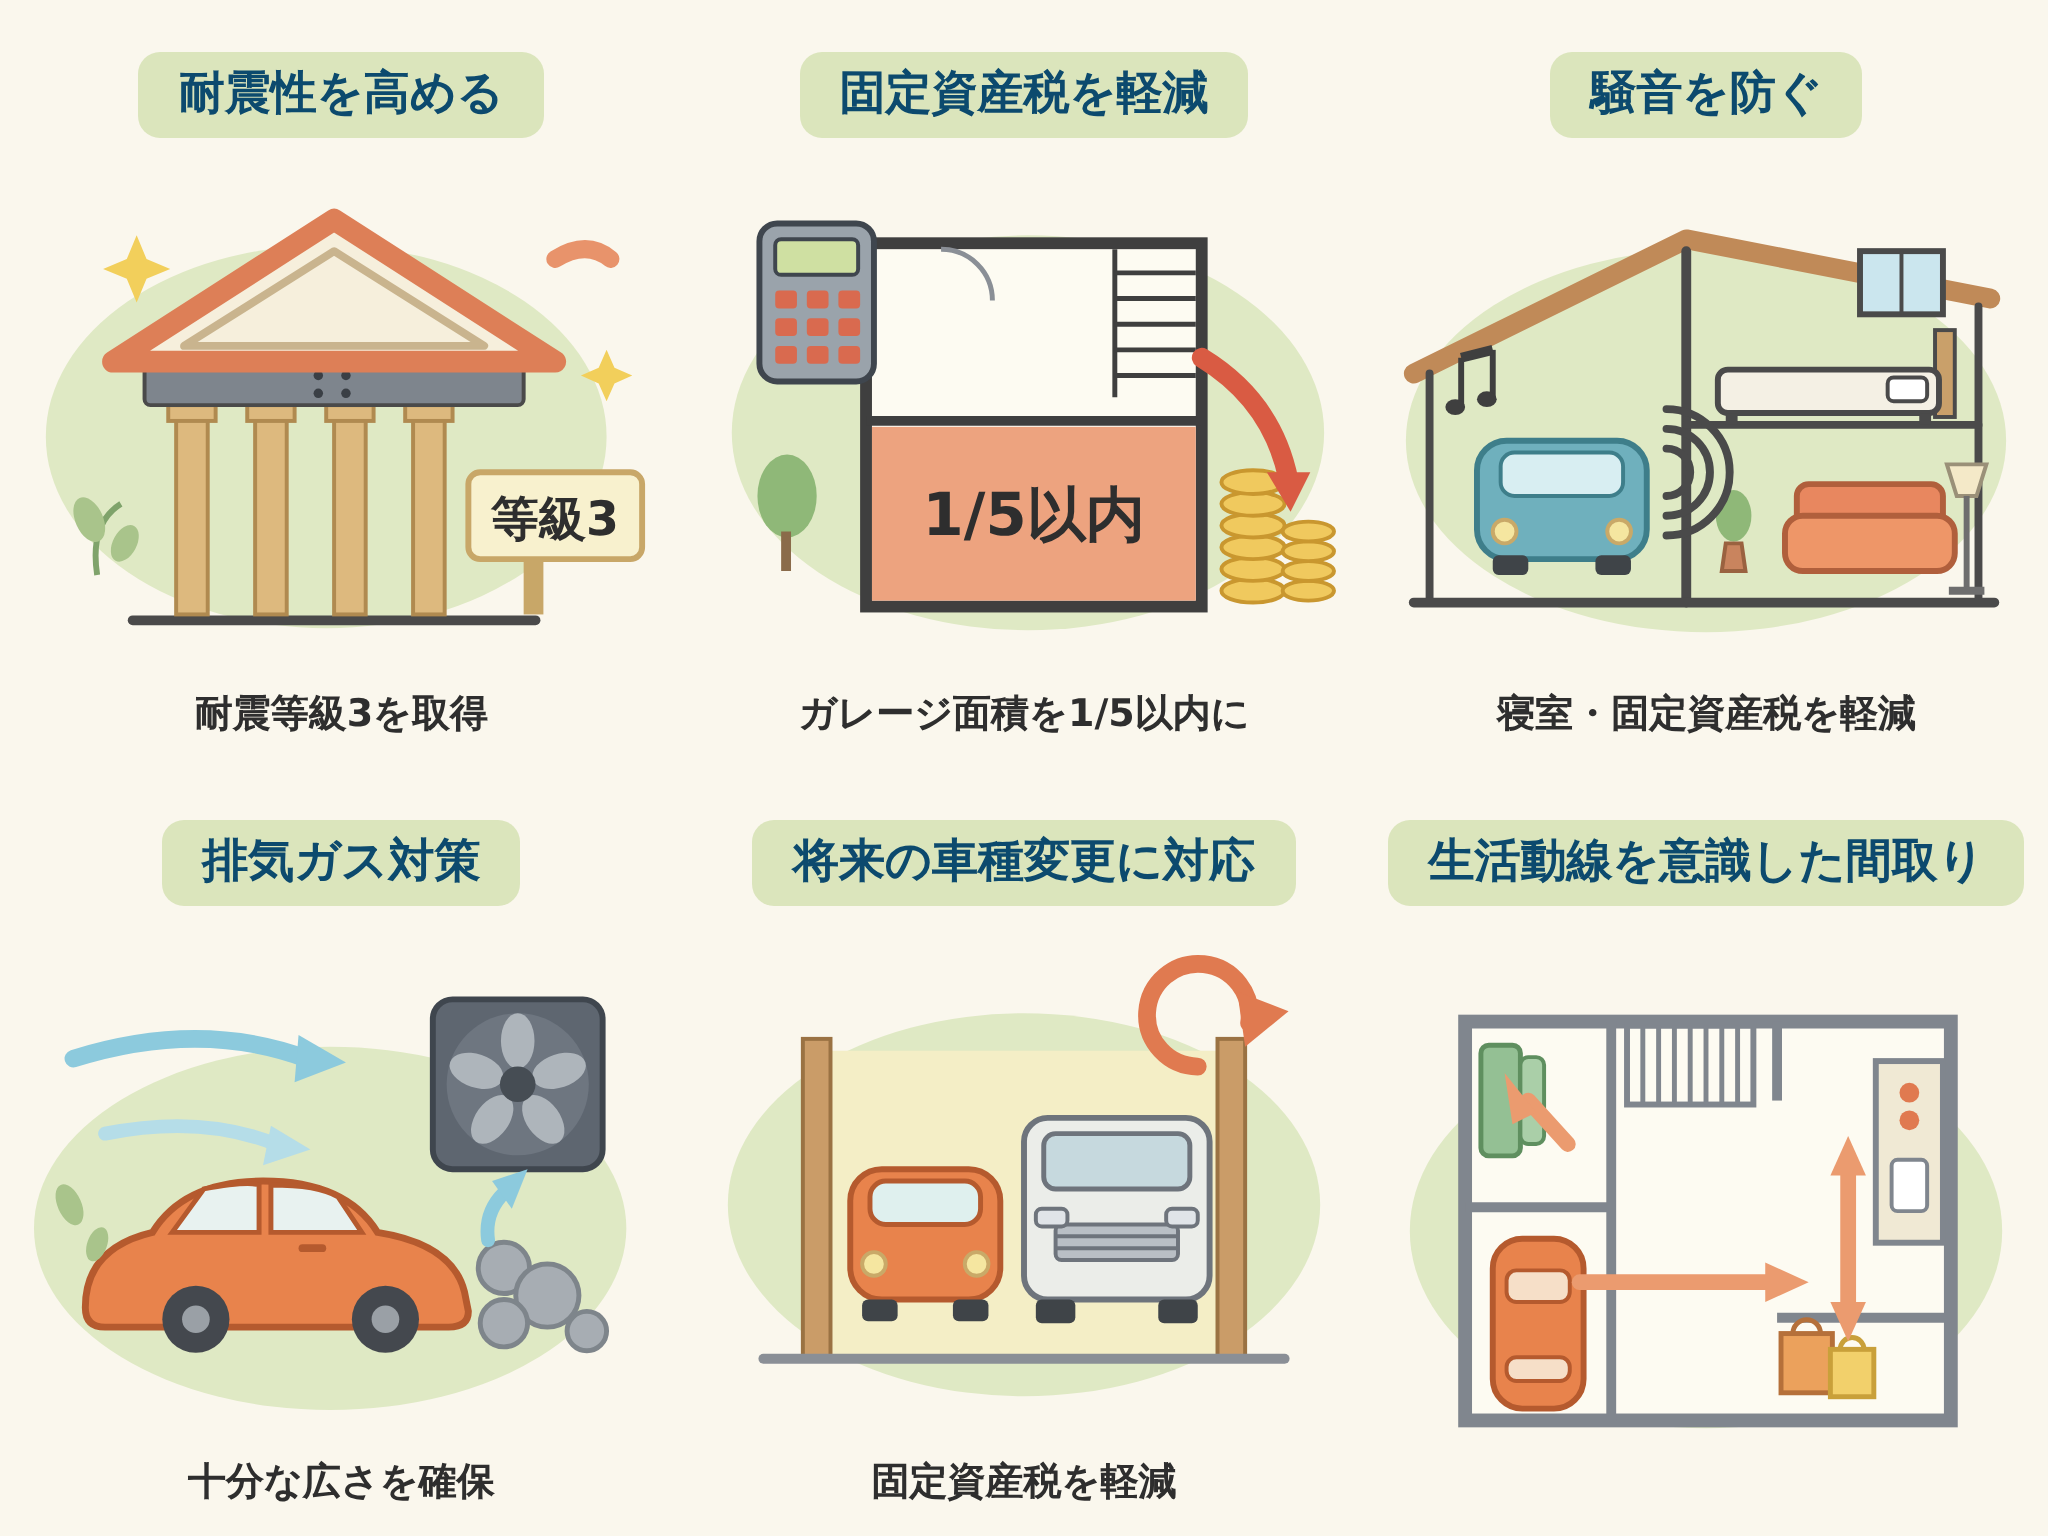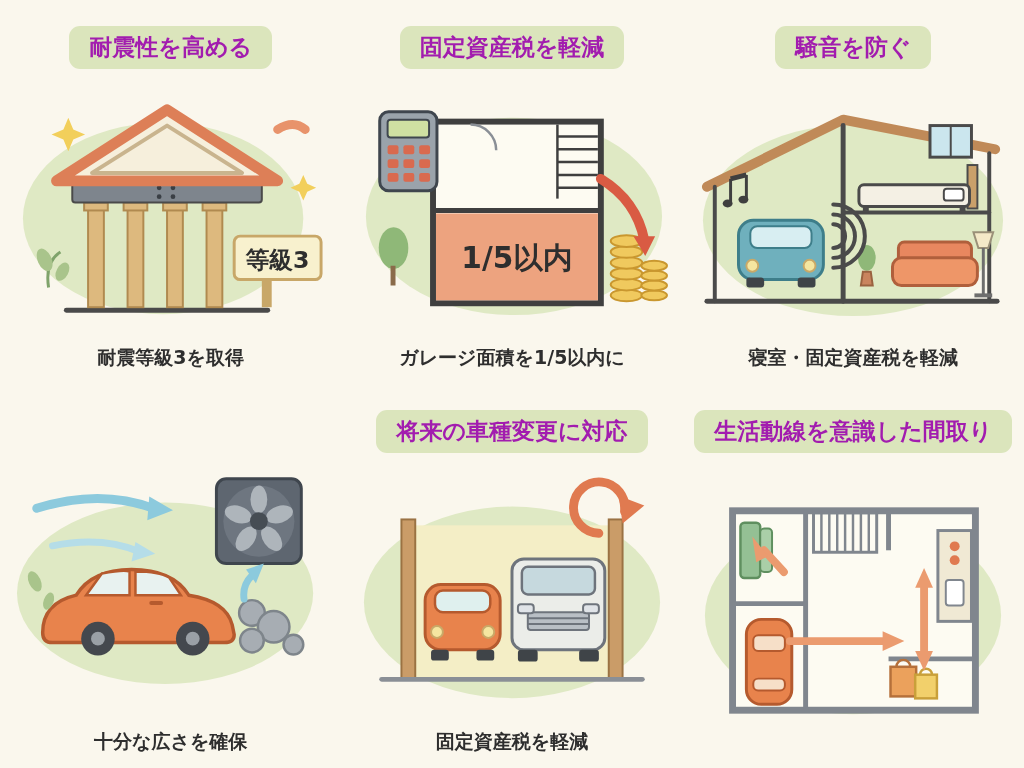"耐震性を高める" .badge { color: #a21caf -> #0c4a6e }
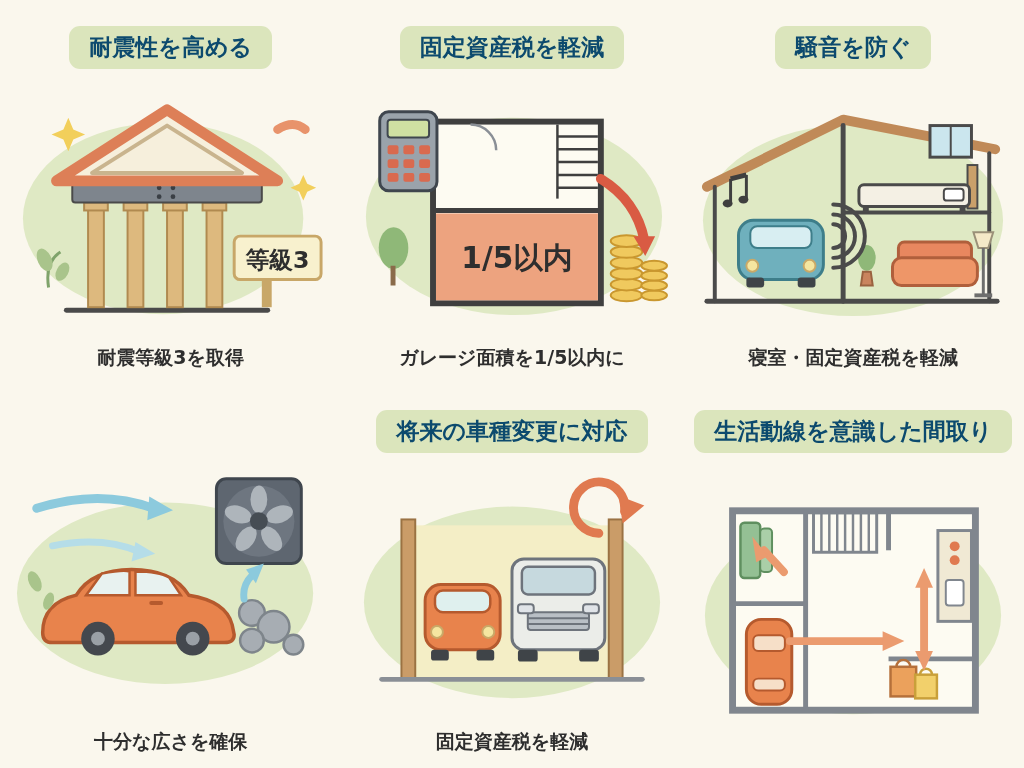"排気ガス対策" div.badge { html: none -> <div>排気ガス対策</div> }
